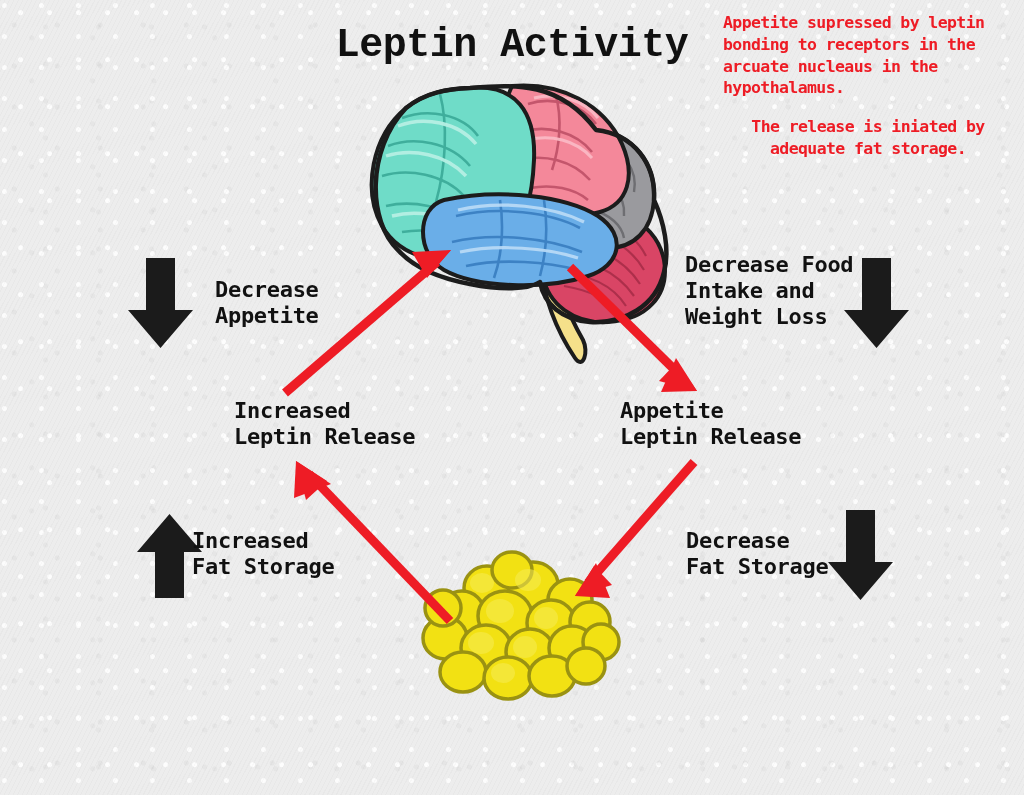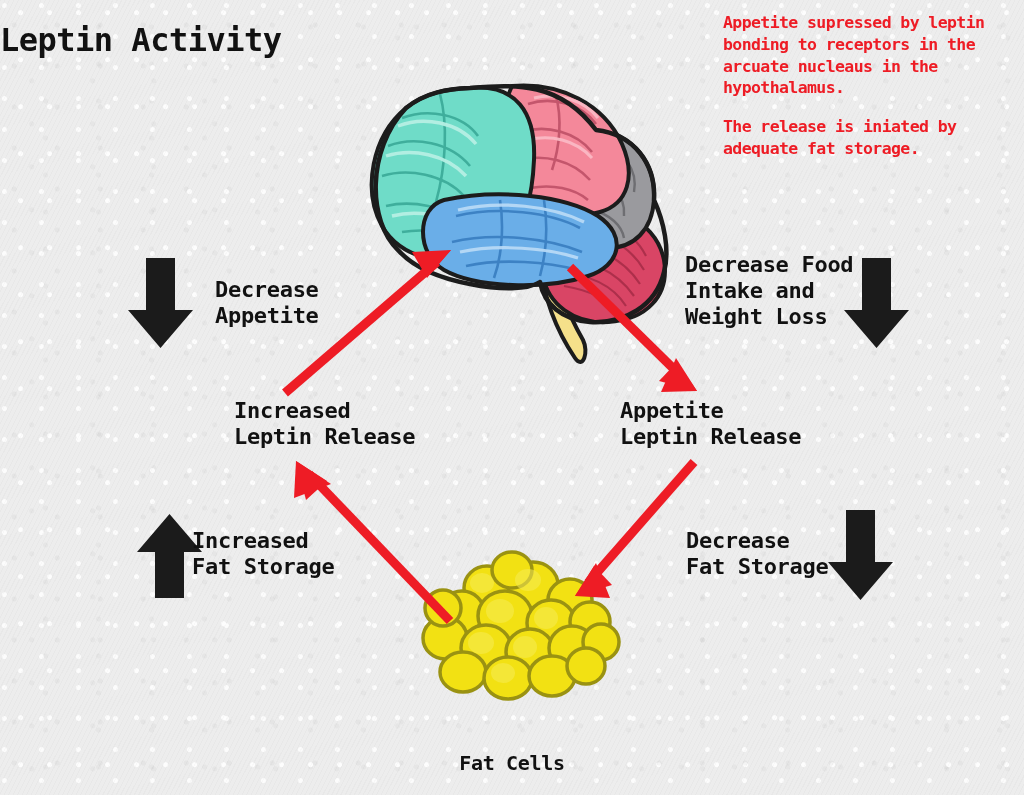"Leptin Activity" #title { font-family: none -> Liberation Mono, monospace; font-size: 32px -> 40px; text-align: none -> center }
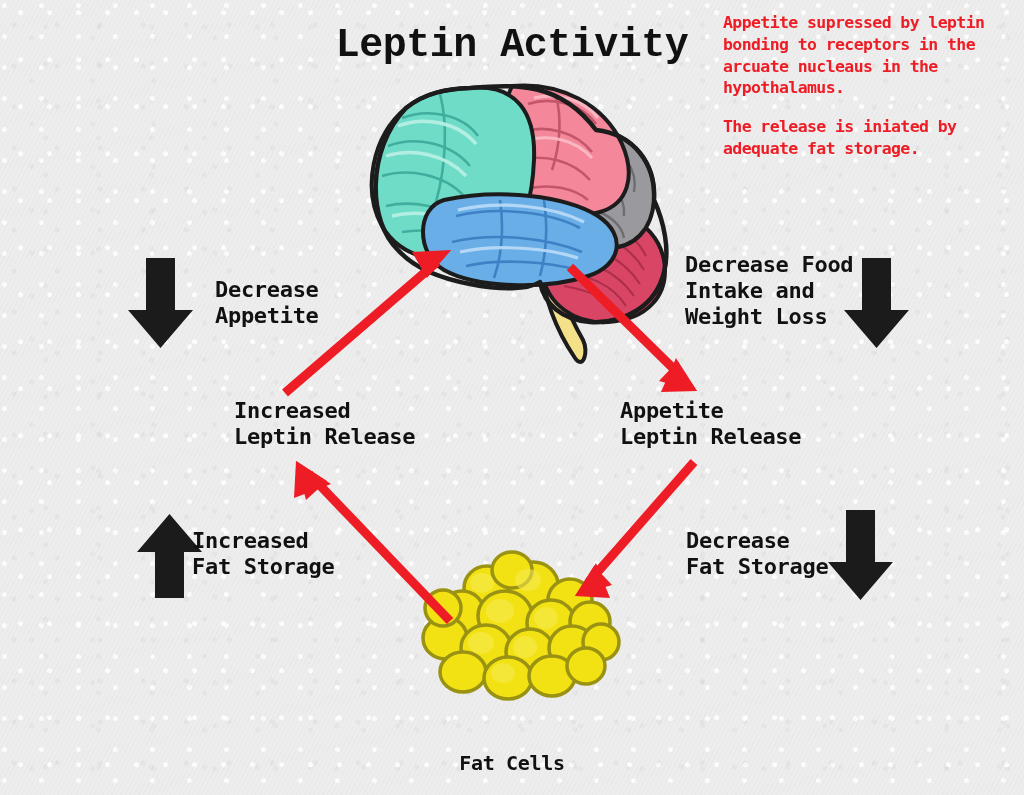"The release is iniated by" #note-box p.second { text-align: none -> center }
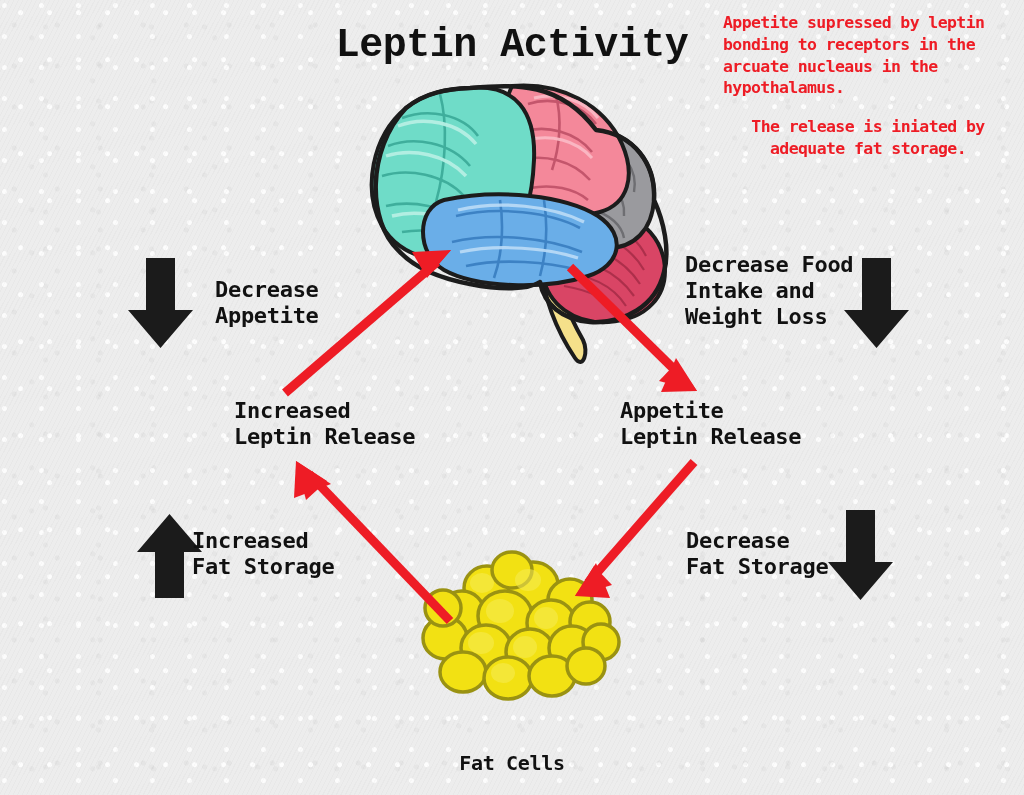"Fat Cells" div.lbl { html: <div>Fat Cells</div> -> none }
